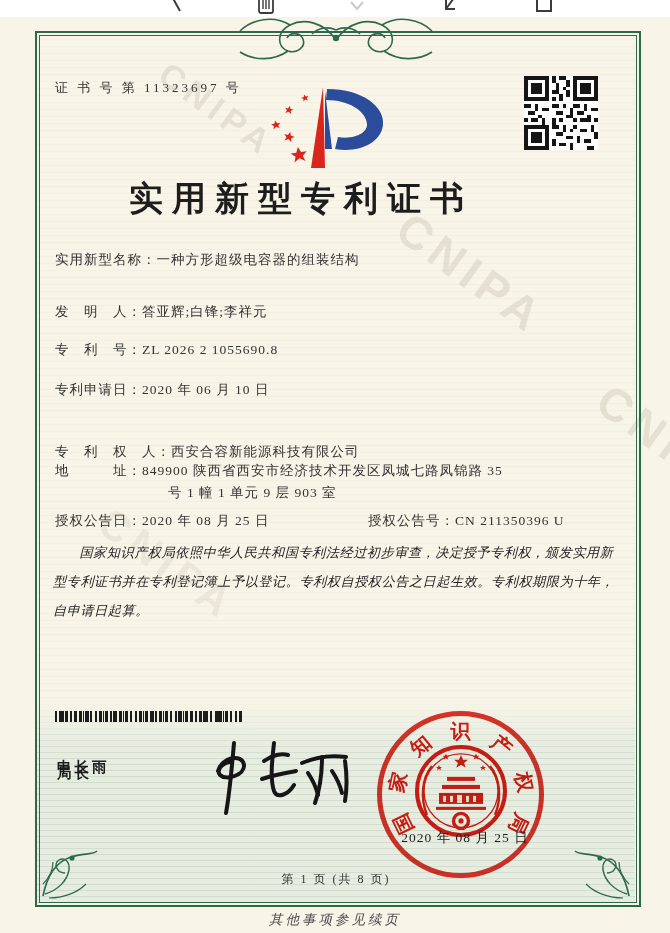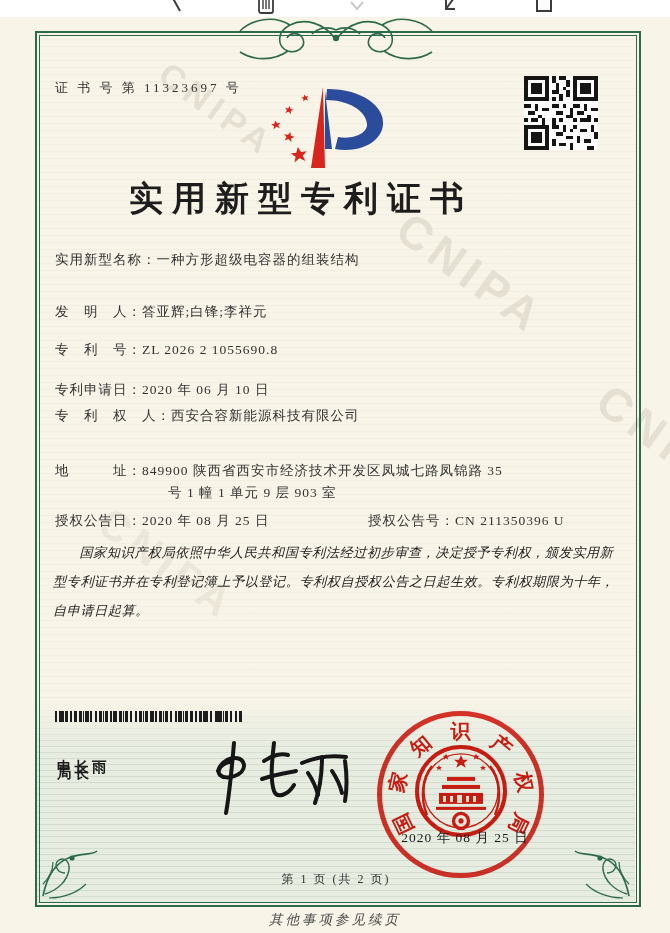"专 利 权 人：西安合容新能源科技有限公司" div.row { top: 407px -> 443px }
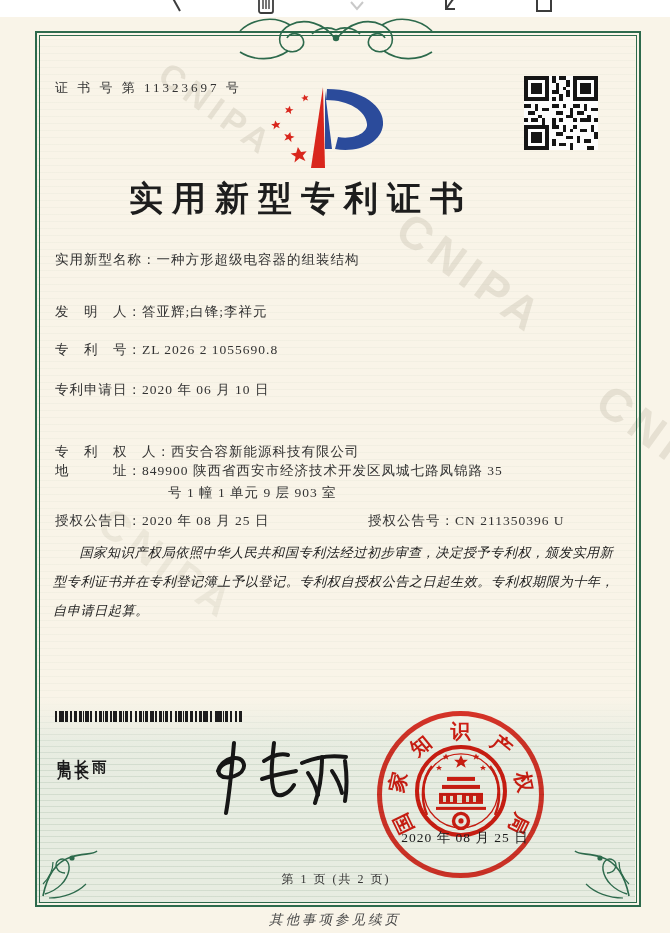"第 1 页 (共 2" div.footer-page { text: 2 -> 8 }
